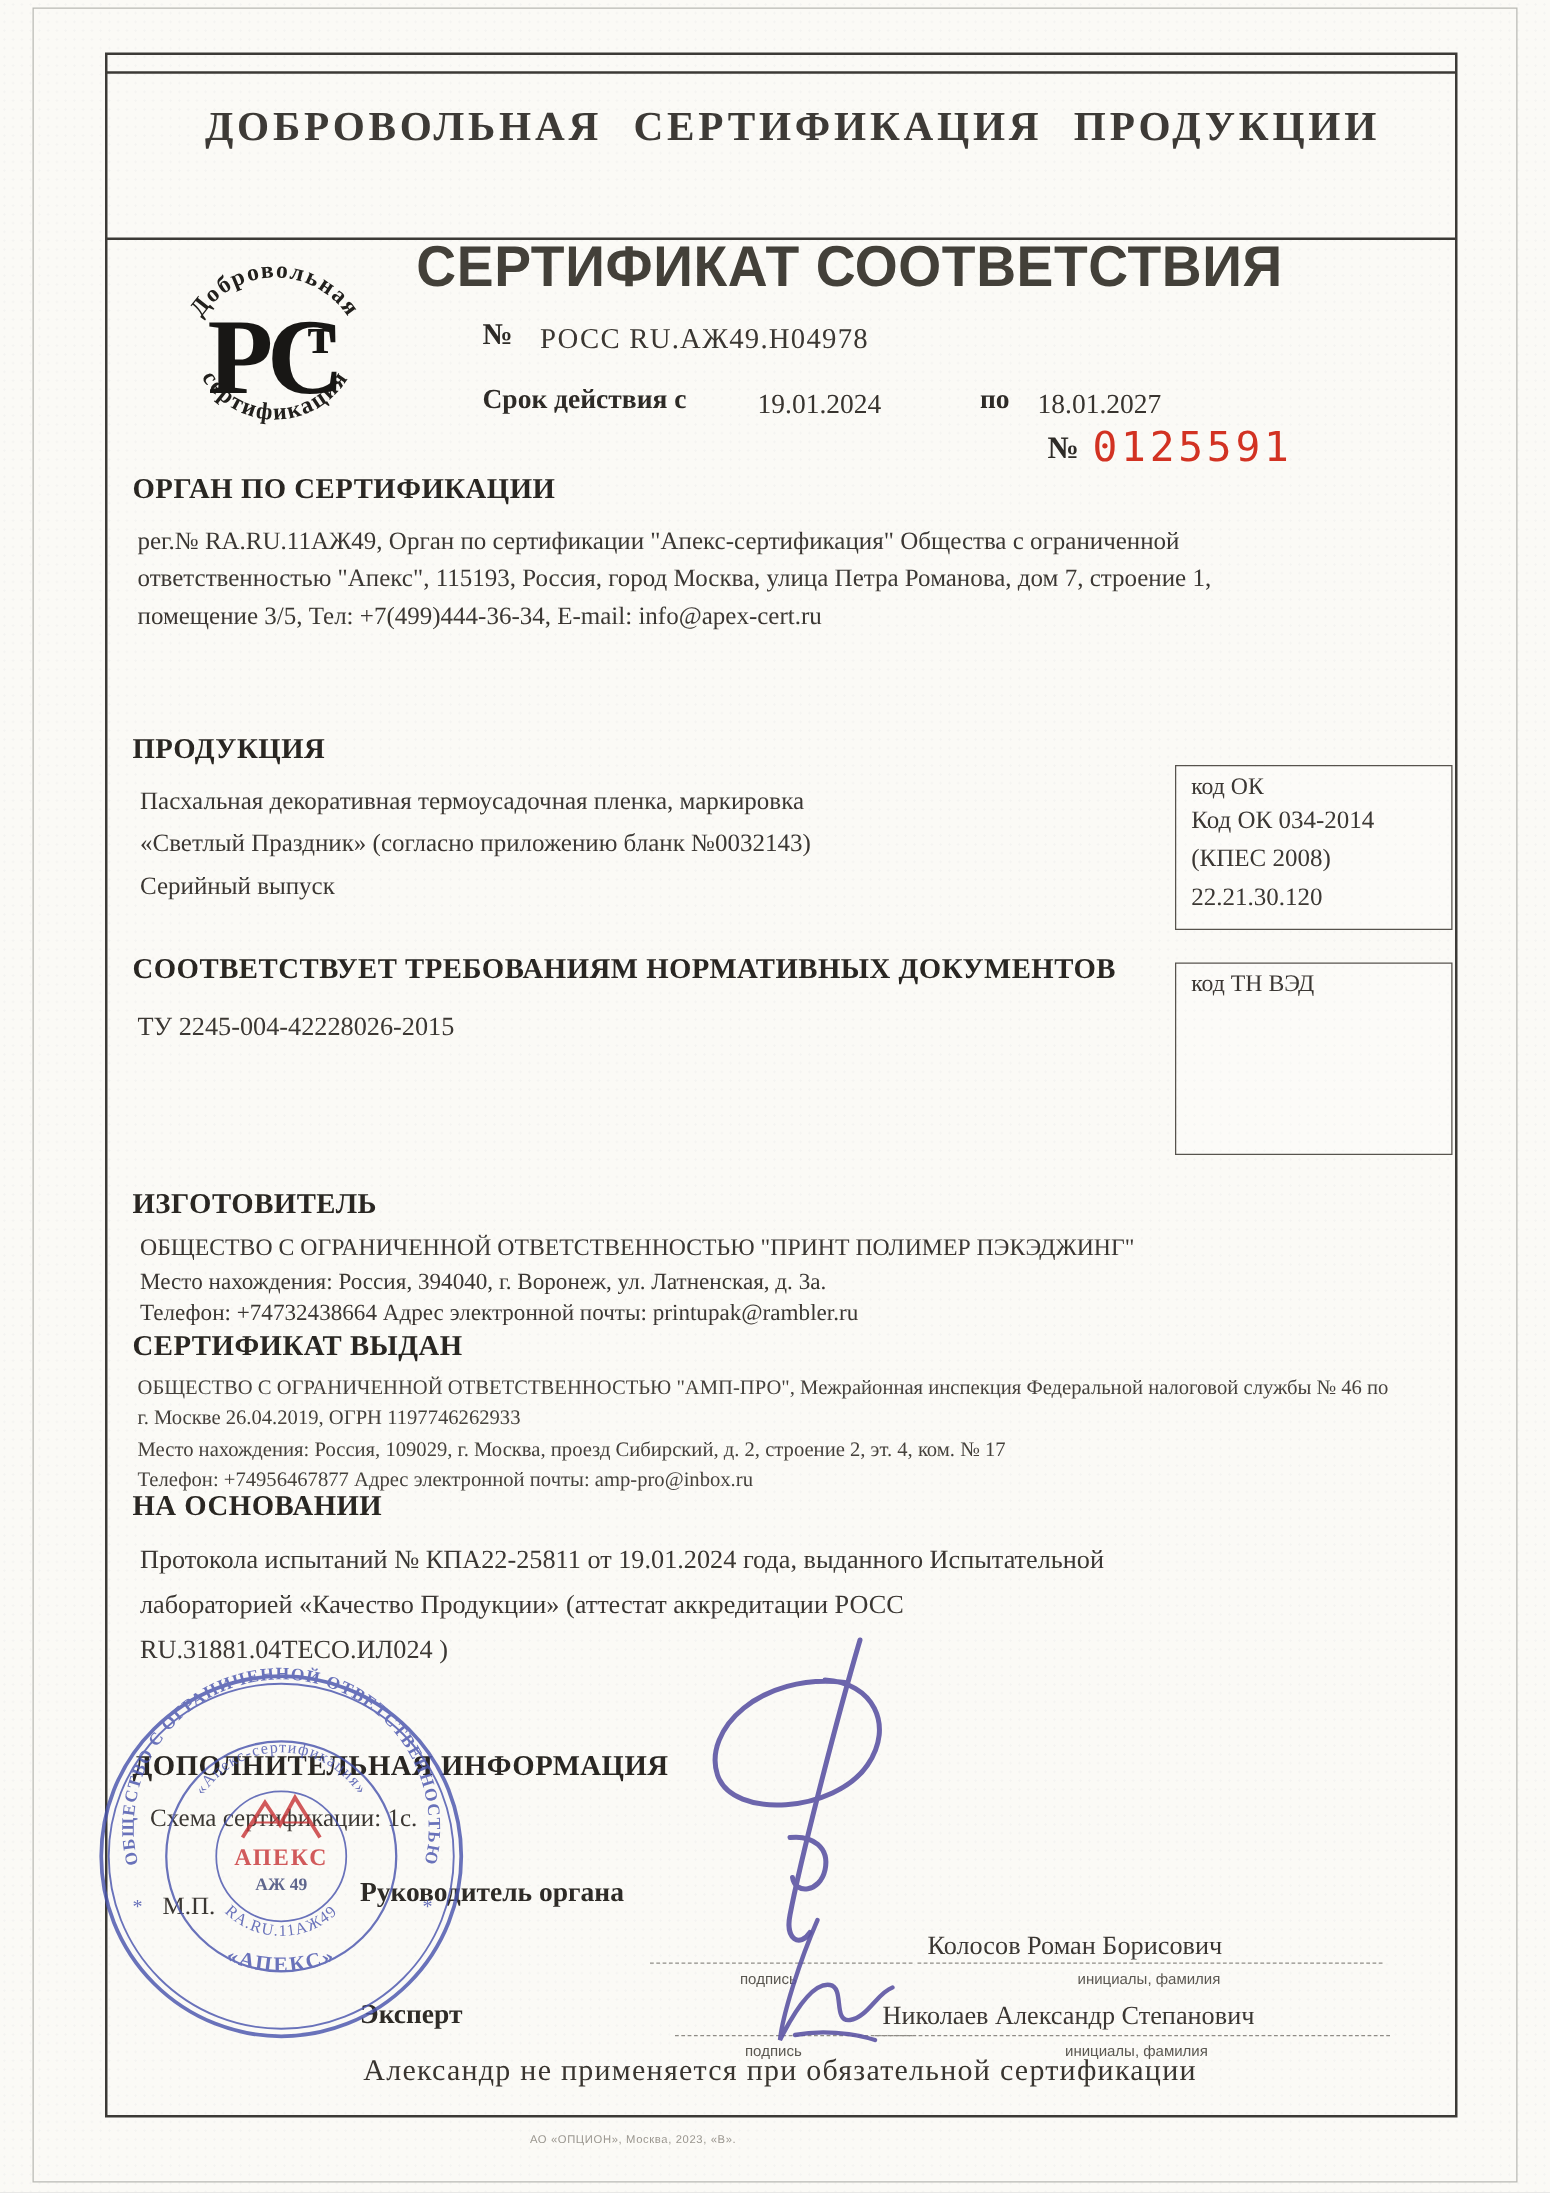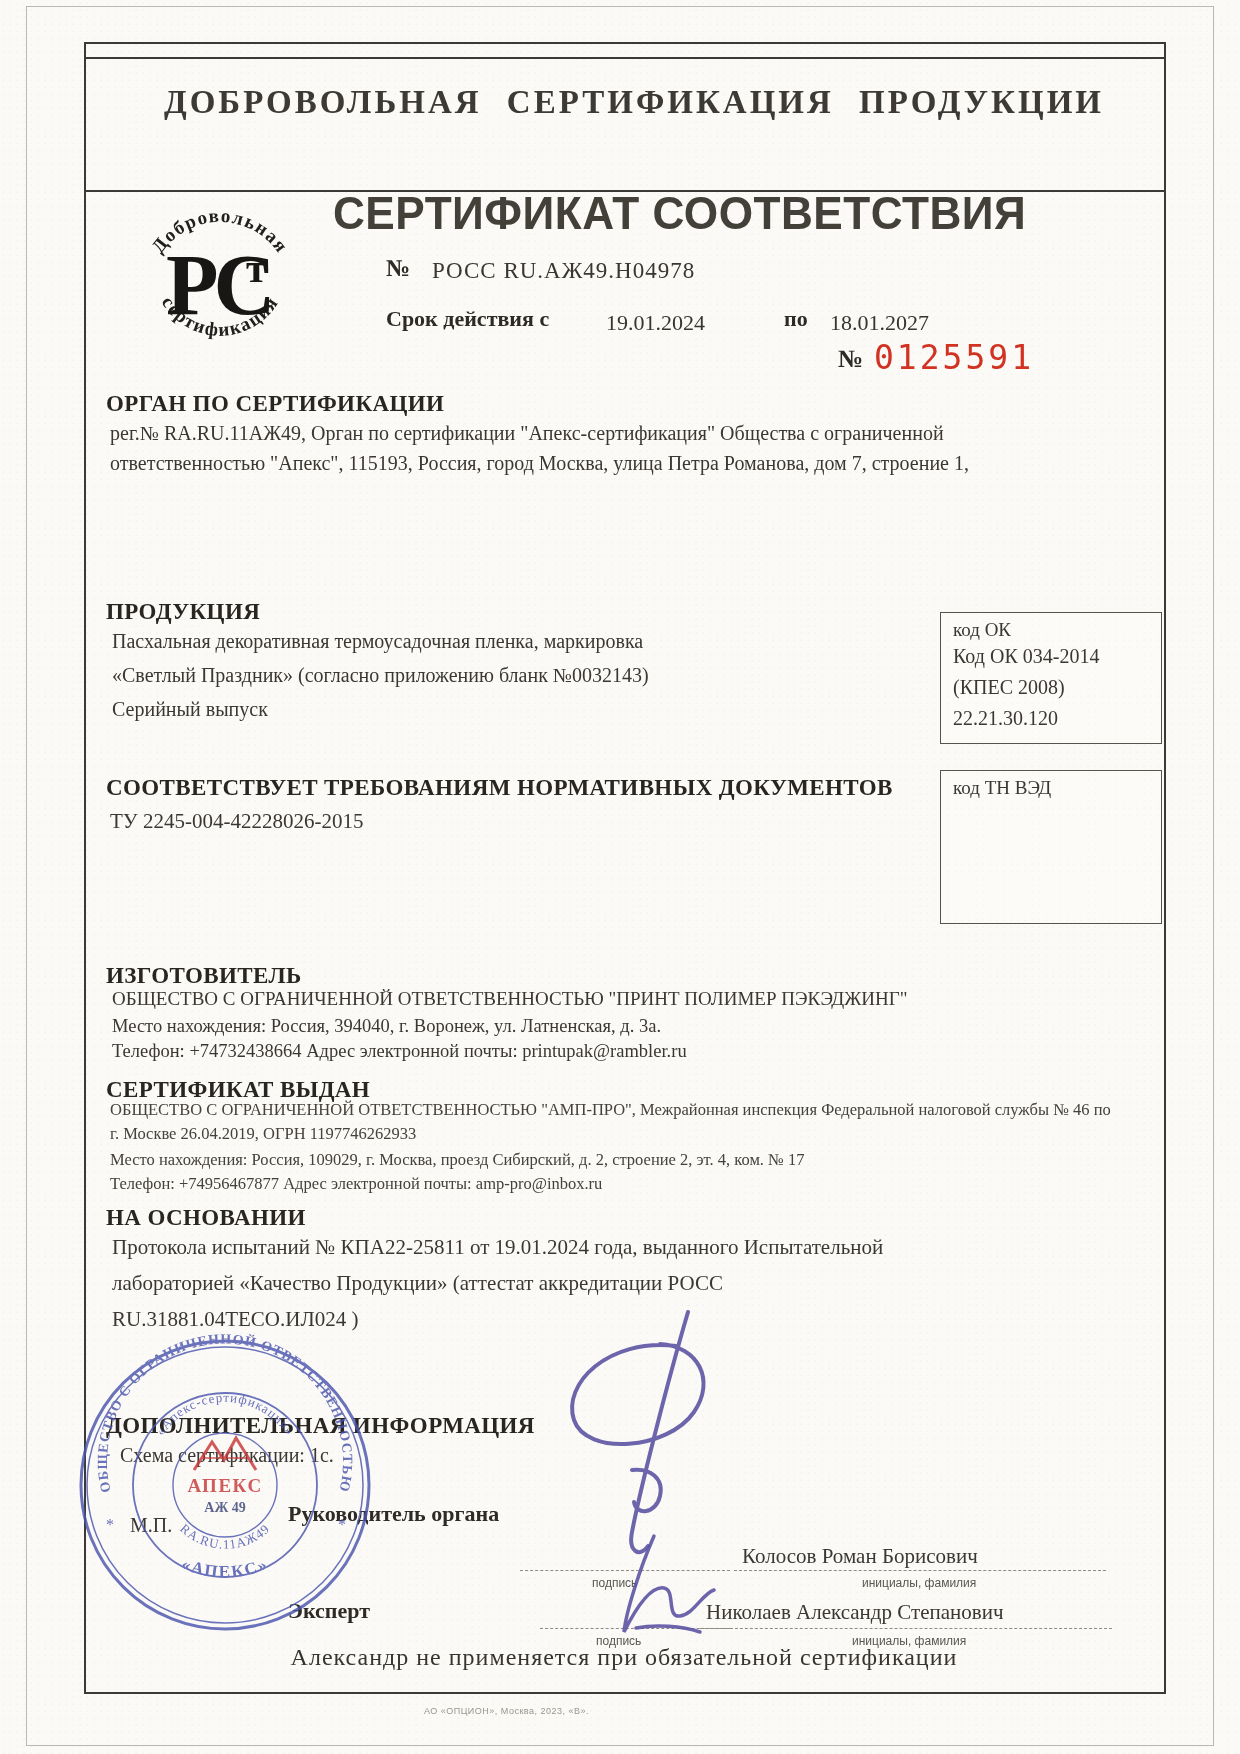"ОРГАН ПО СЕРТИФИКАЦИИ" .sec-h { margin-top: 13px -> none }
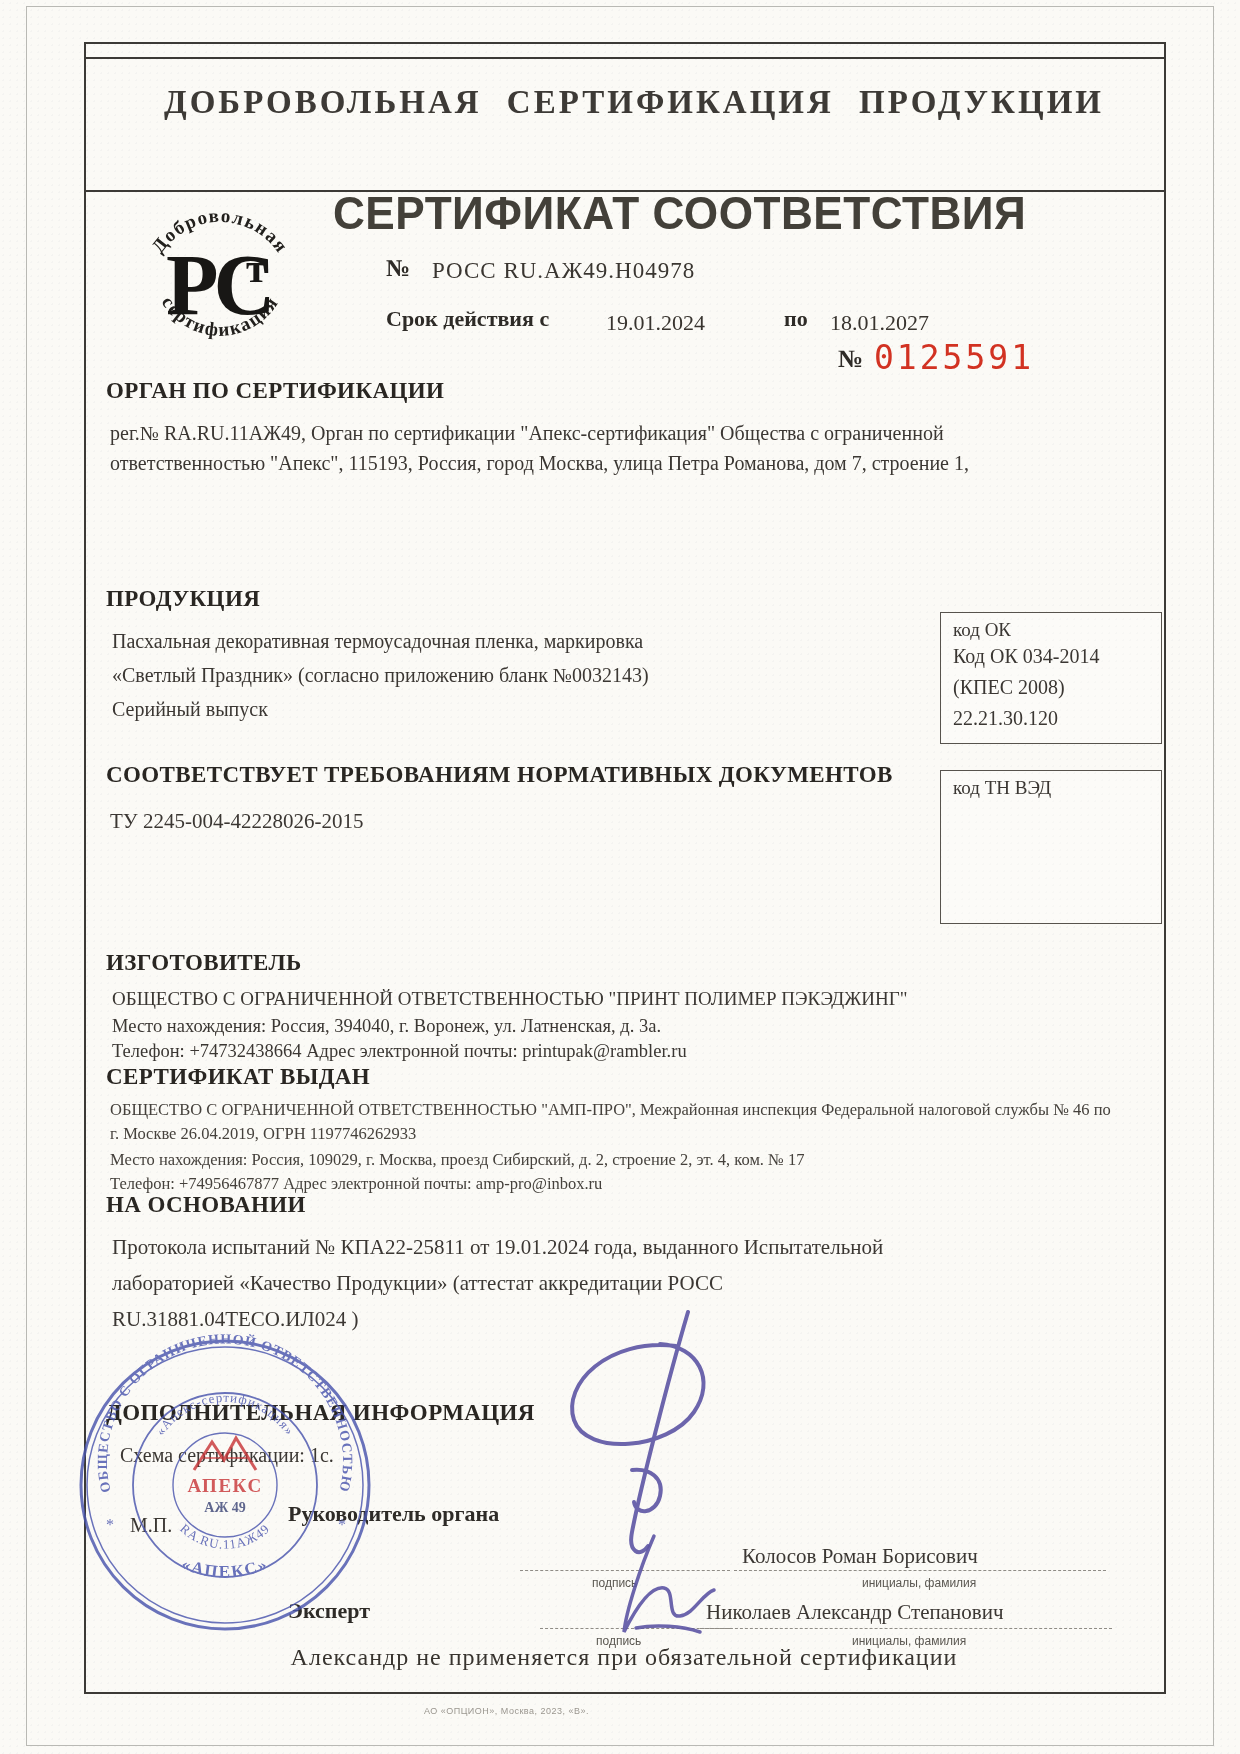"помещение 3/5, Тел: +7(499)444-36-34," div.abs { html: none -> <div>помещение 3/5, Тел: +7(499)444-36-34, E-mail: info@apex-cert.ru</div> }
